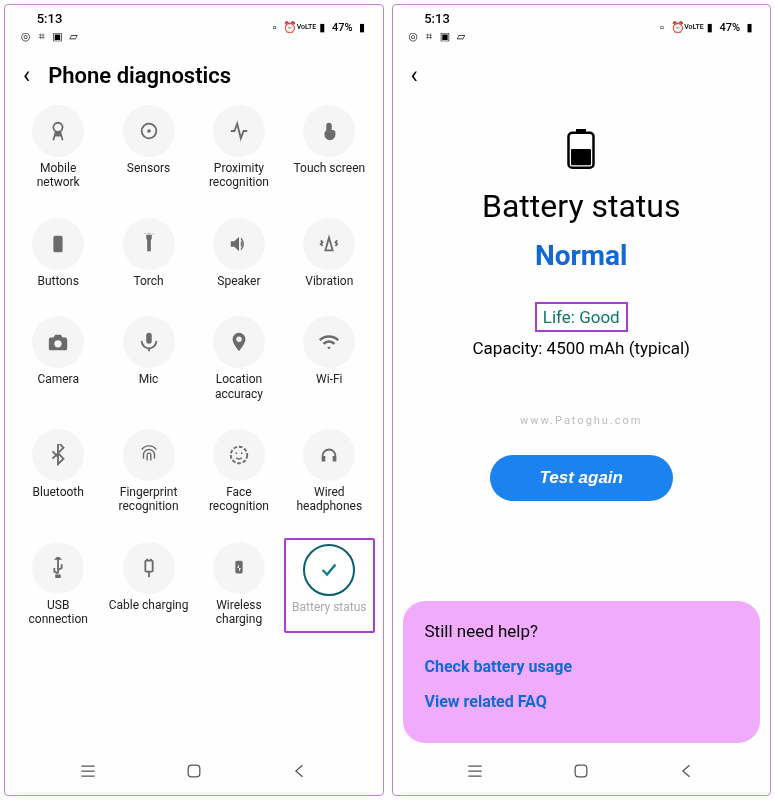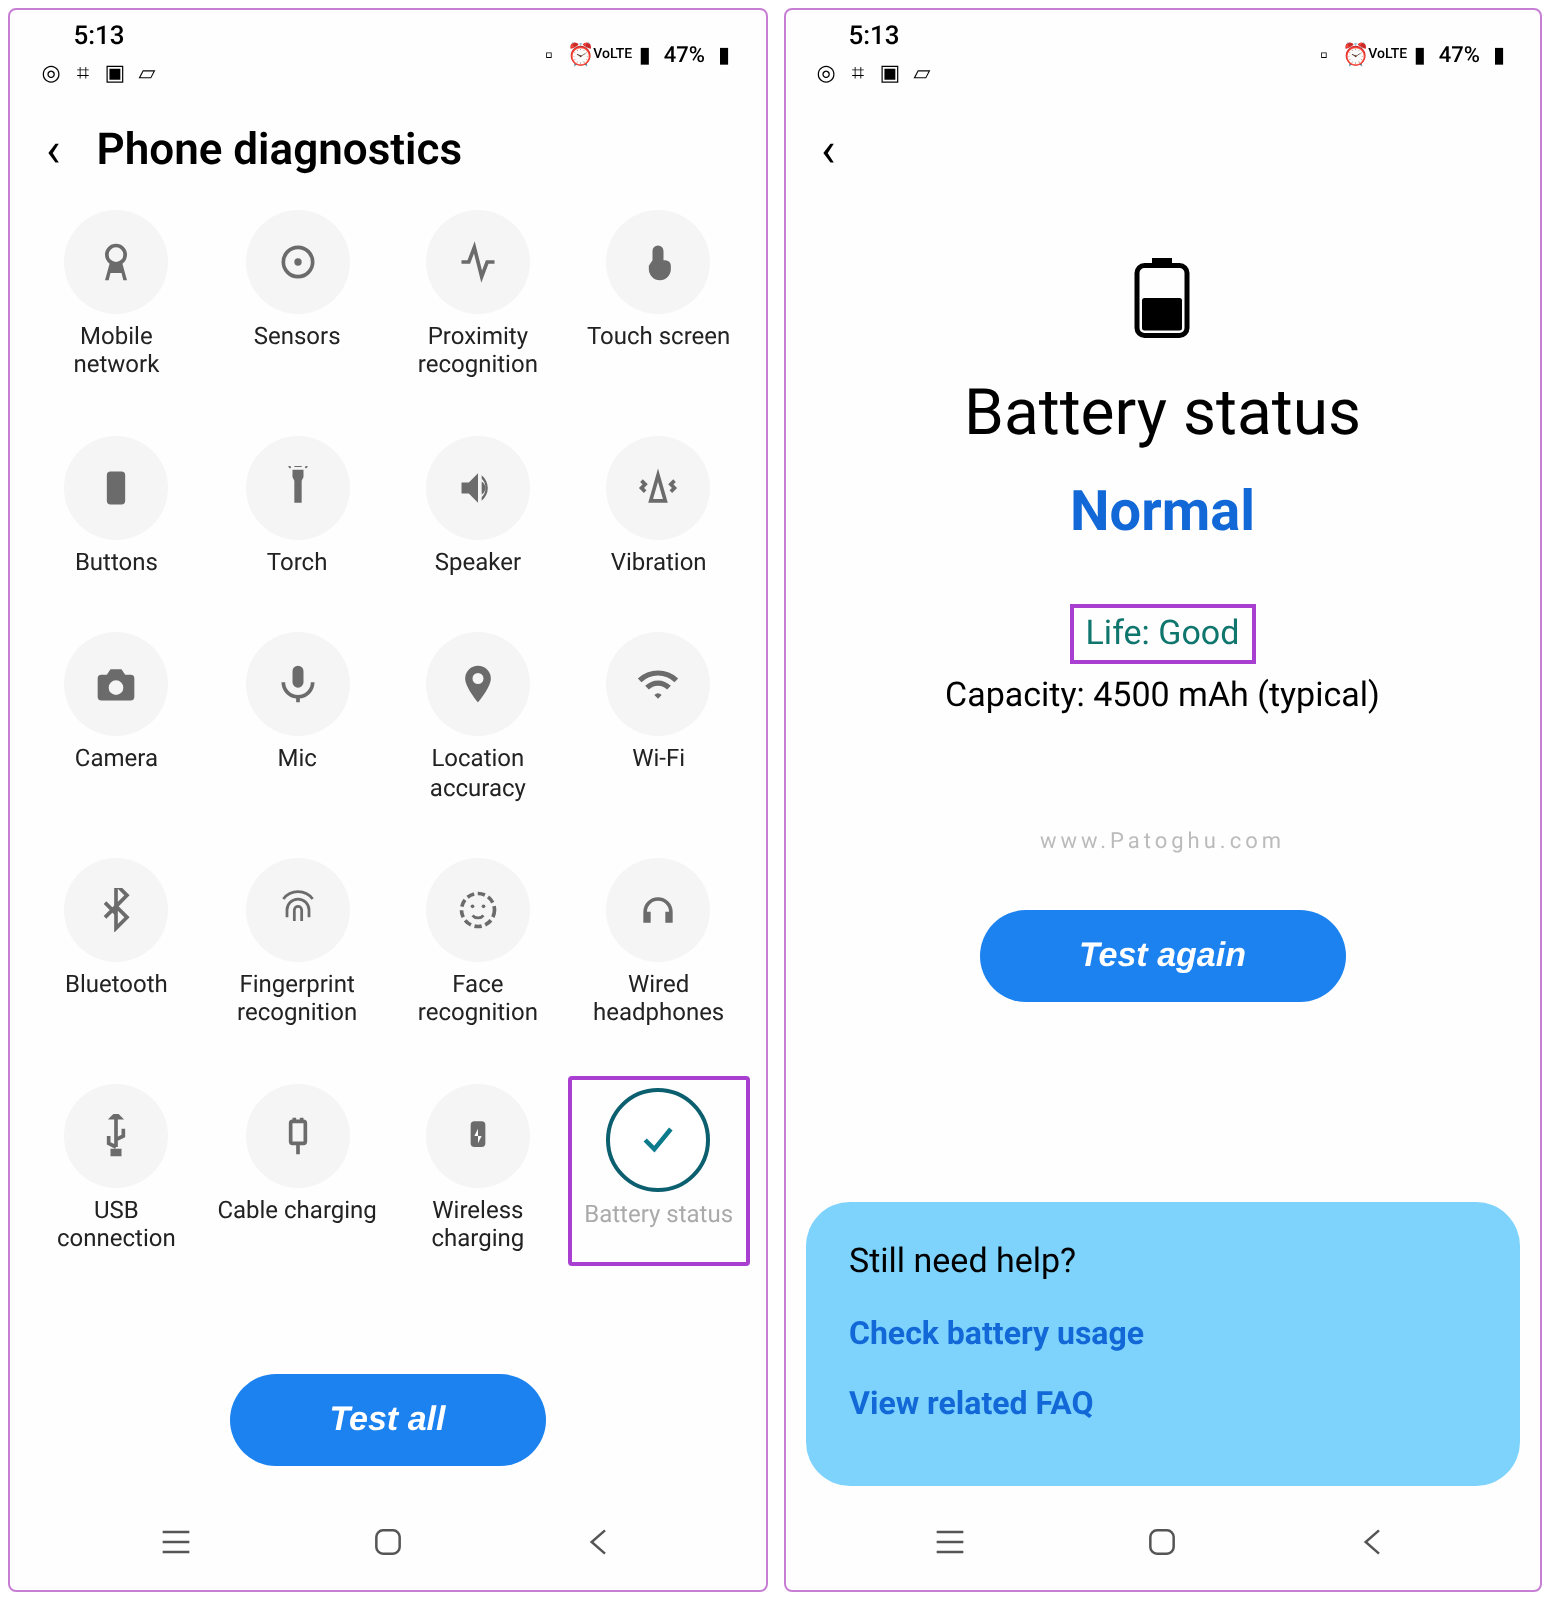"Still need help?" .help-card { background: #7dd3fc -> #f0abfc }
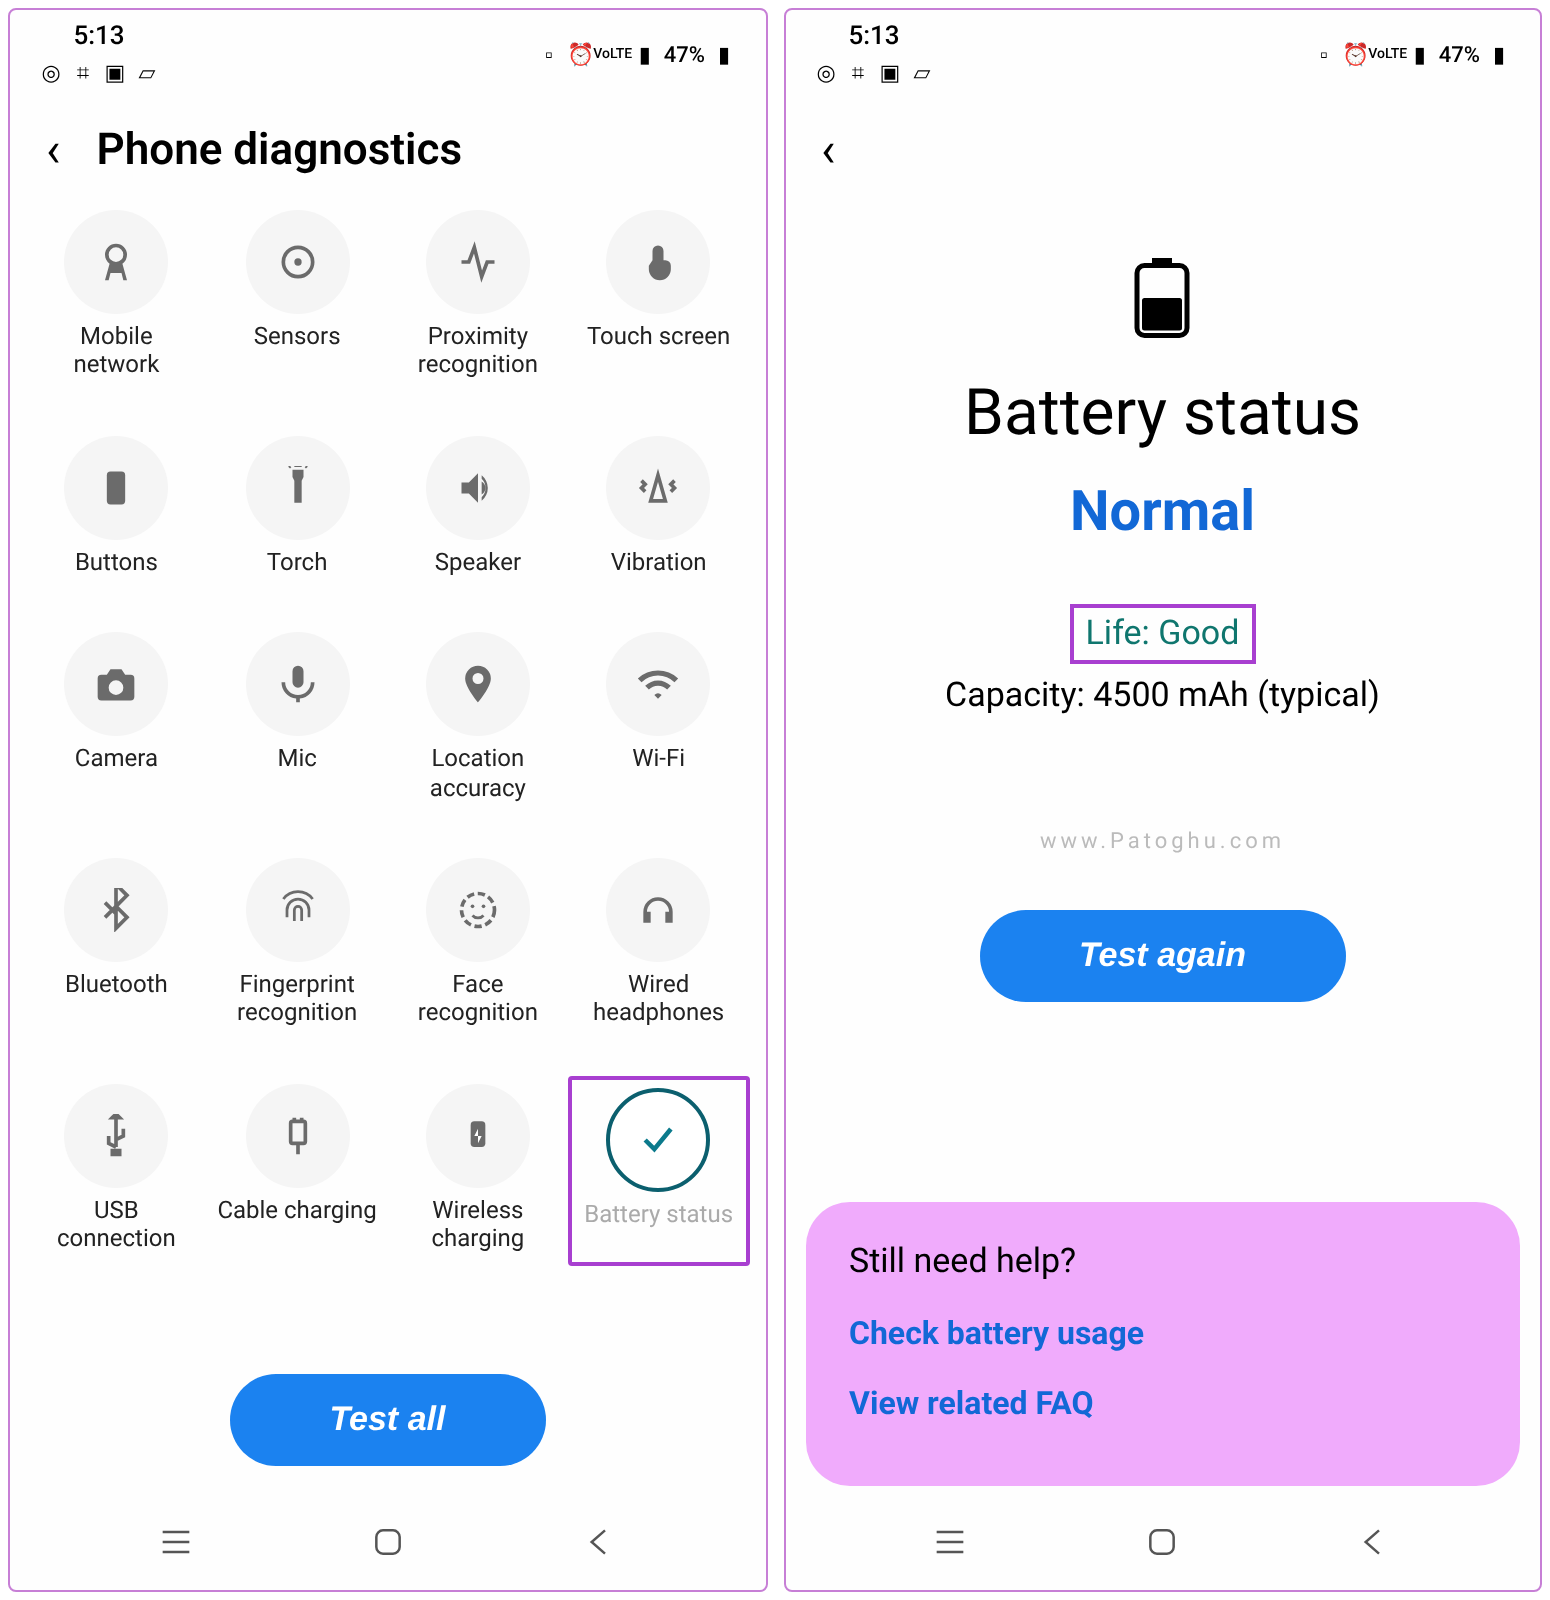"Test all" button.primary-btn { html: <button>Test all</button> -> none }
